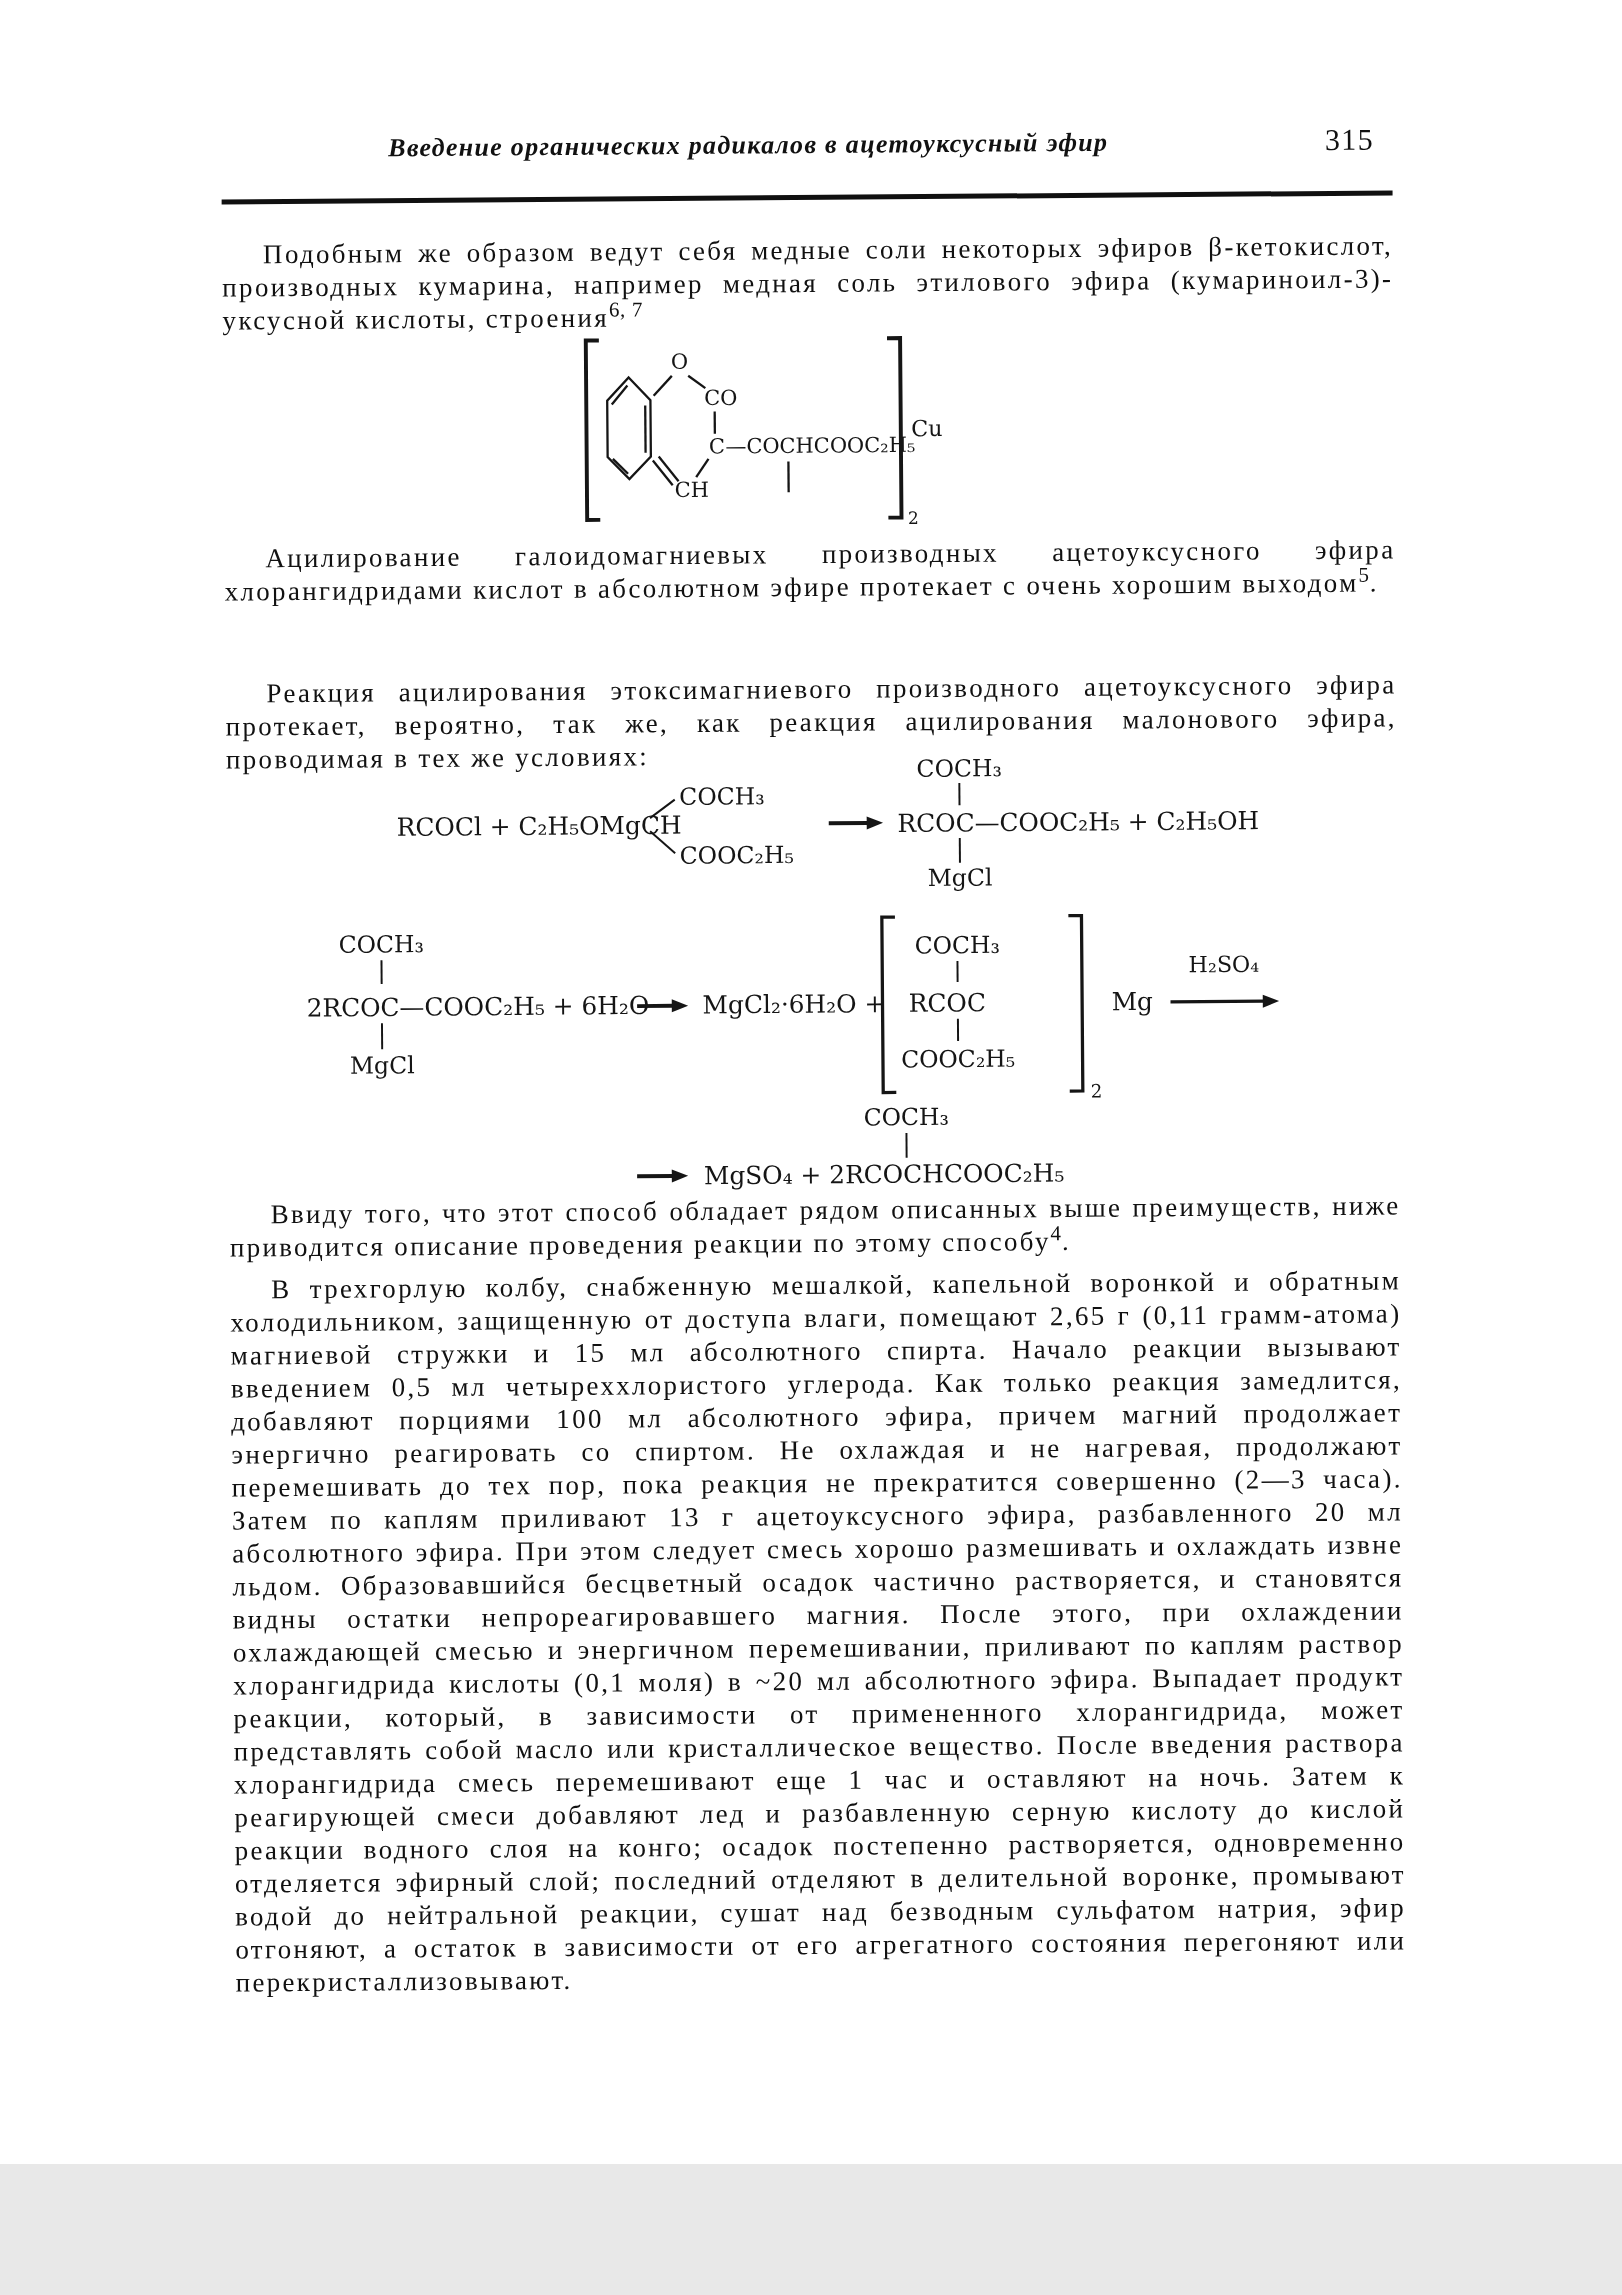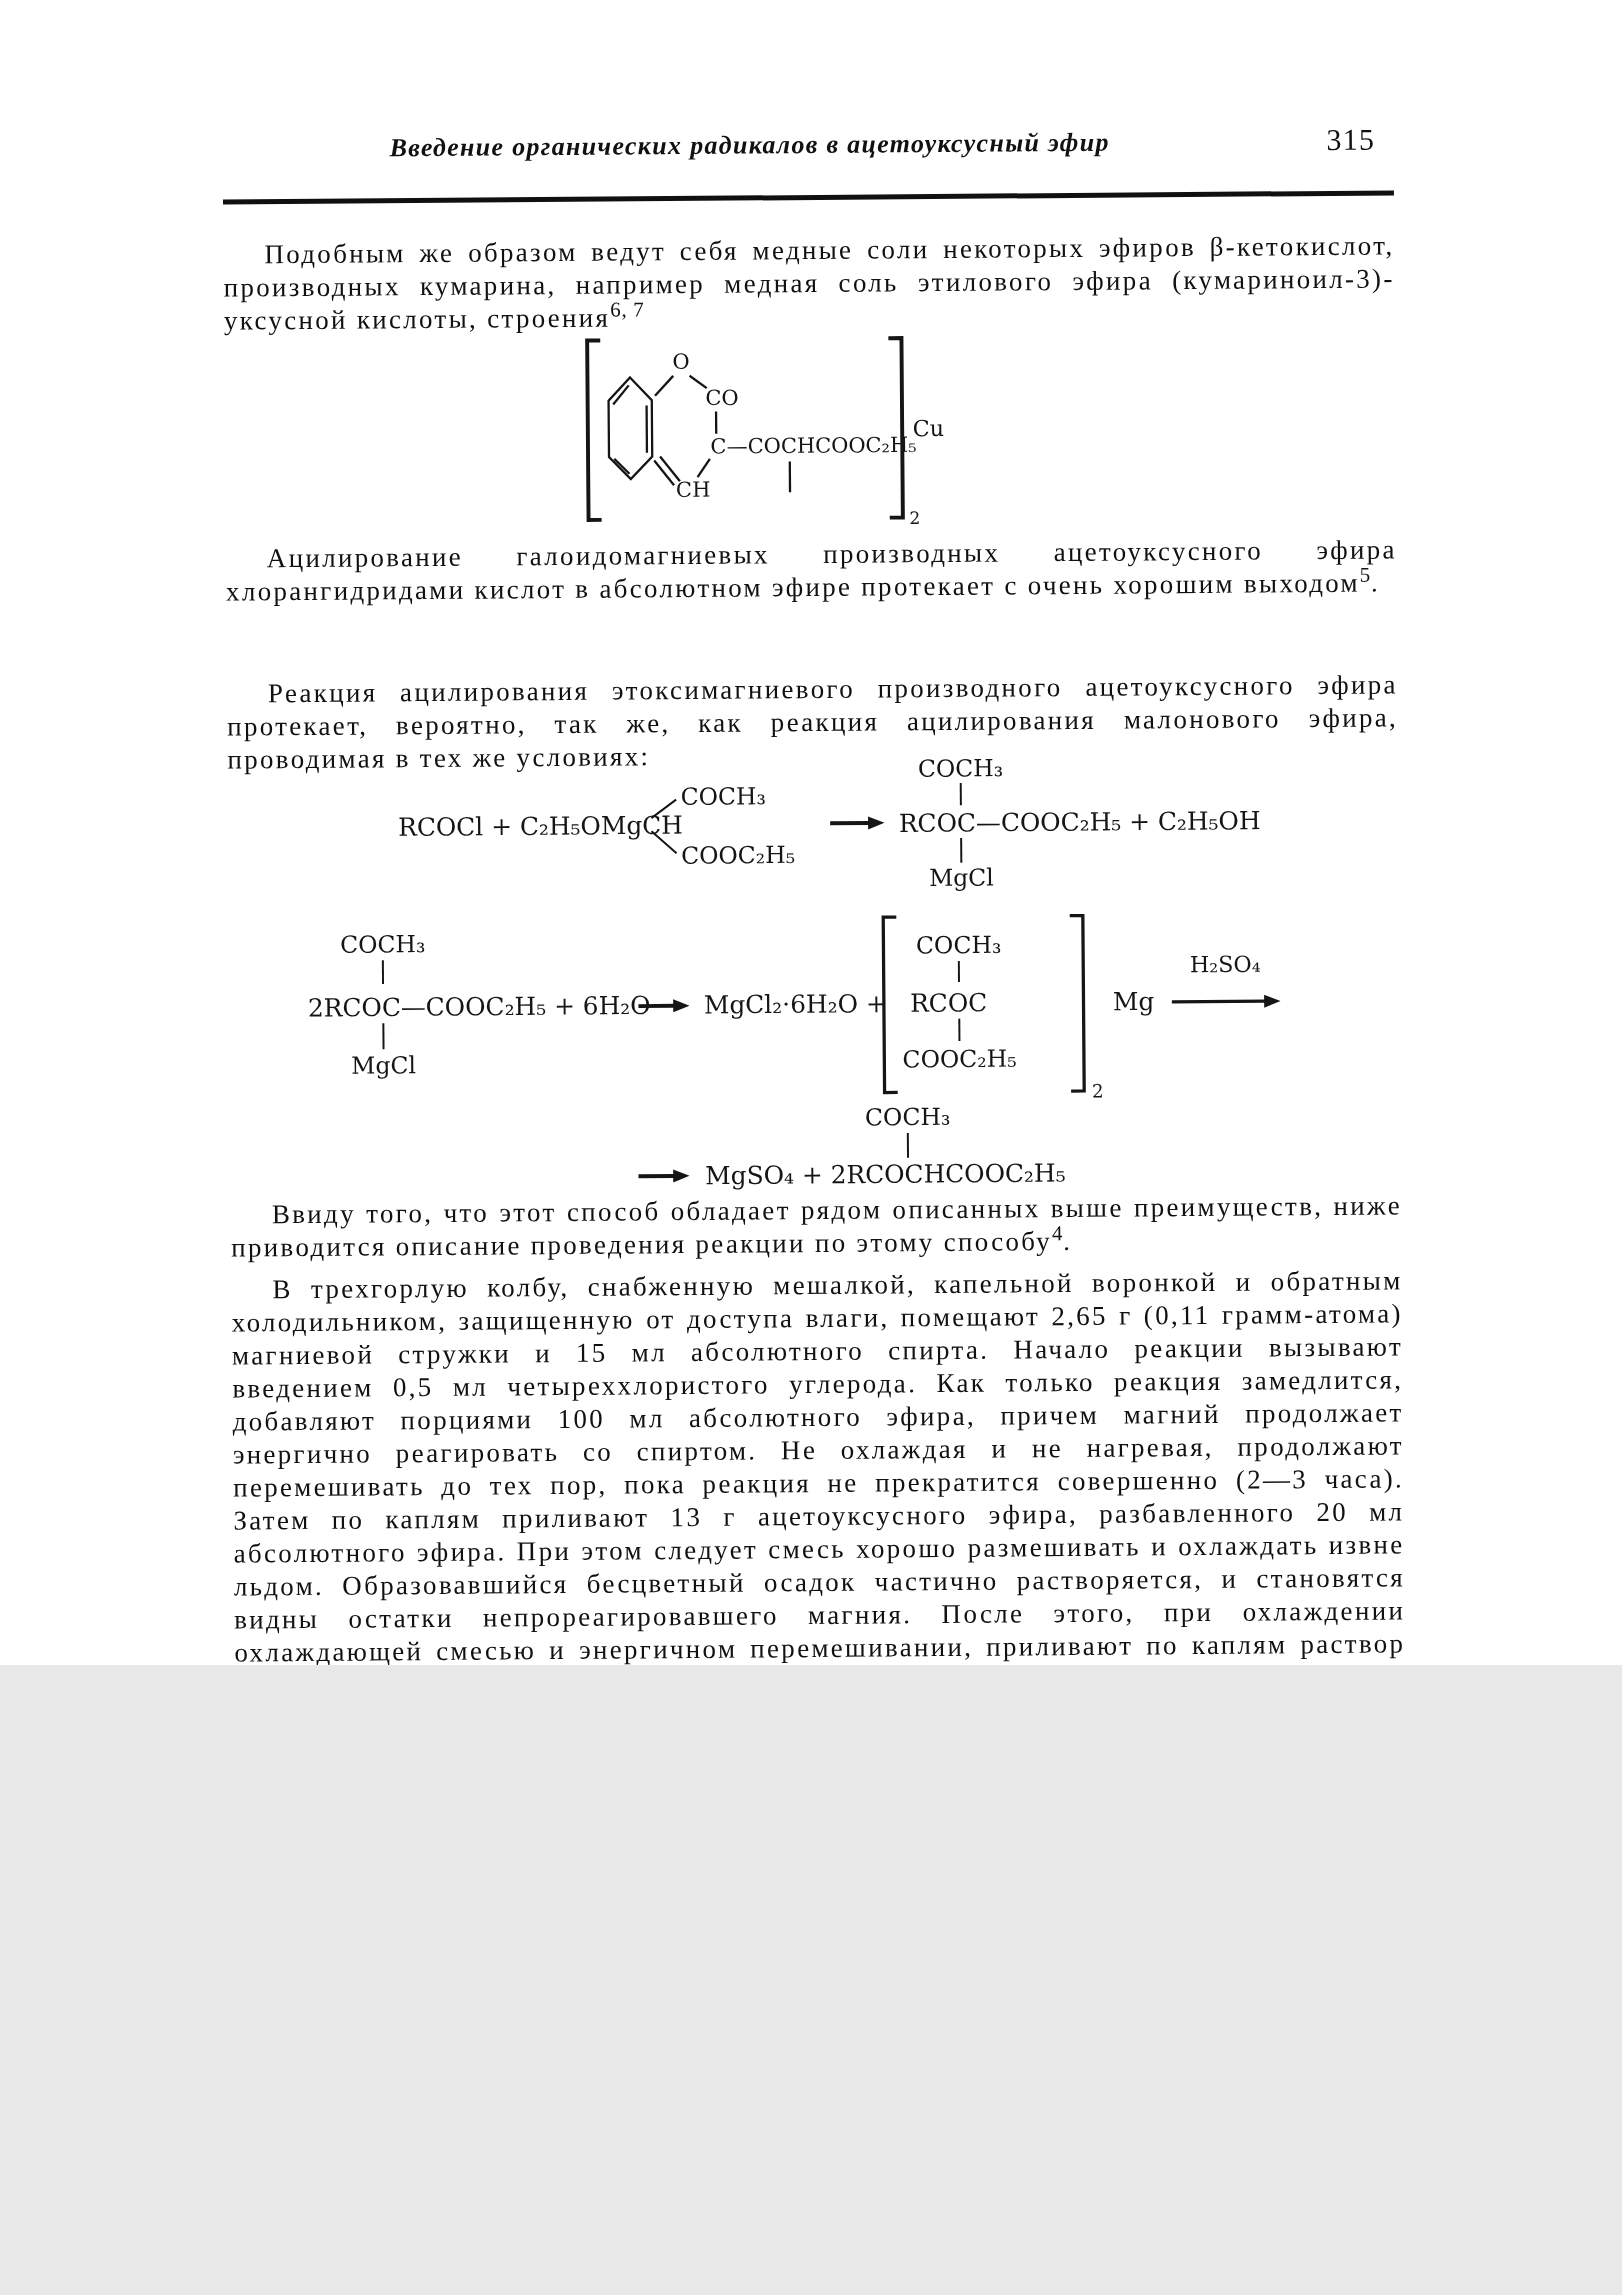"Введение органических радикалов в" #page { height: 1665px -> 2164px }
